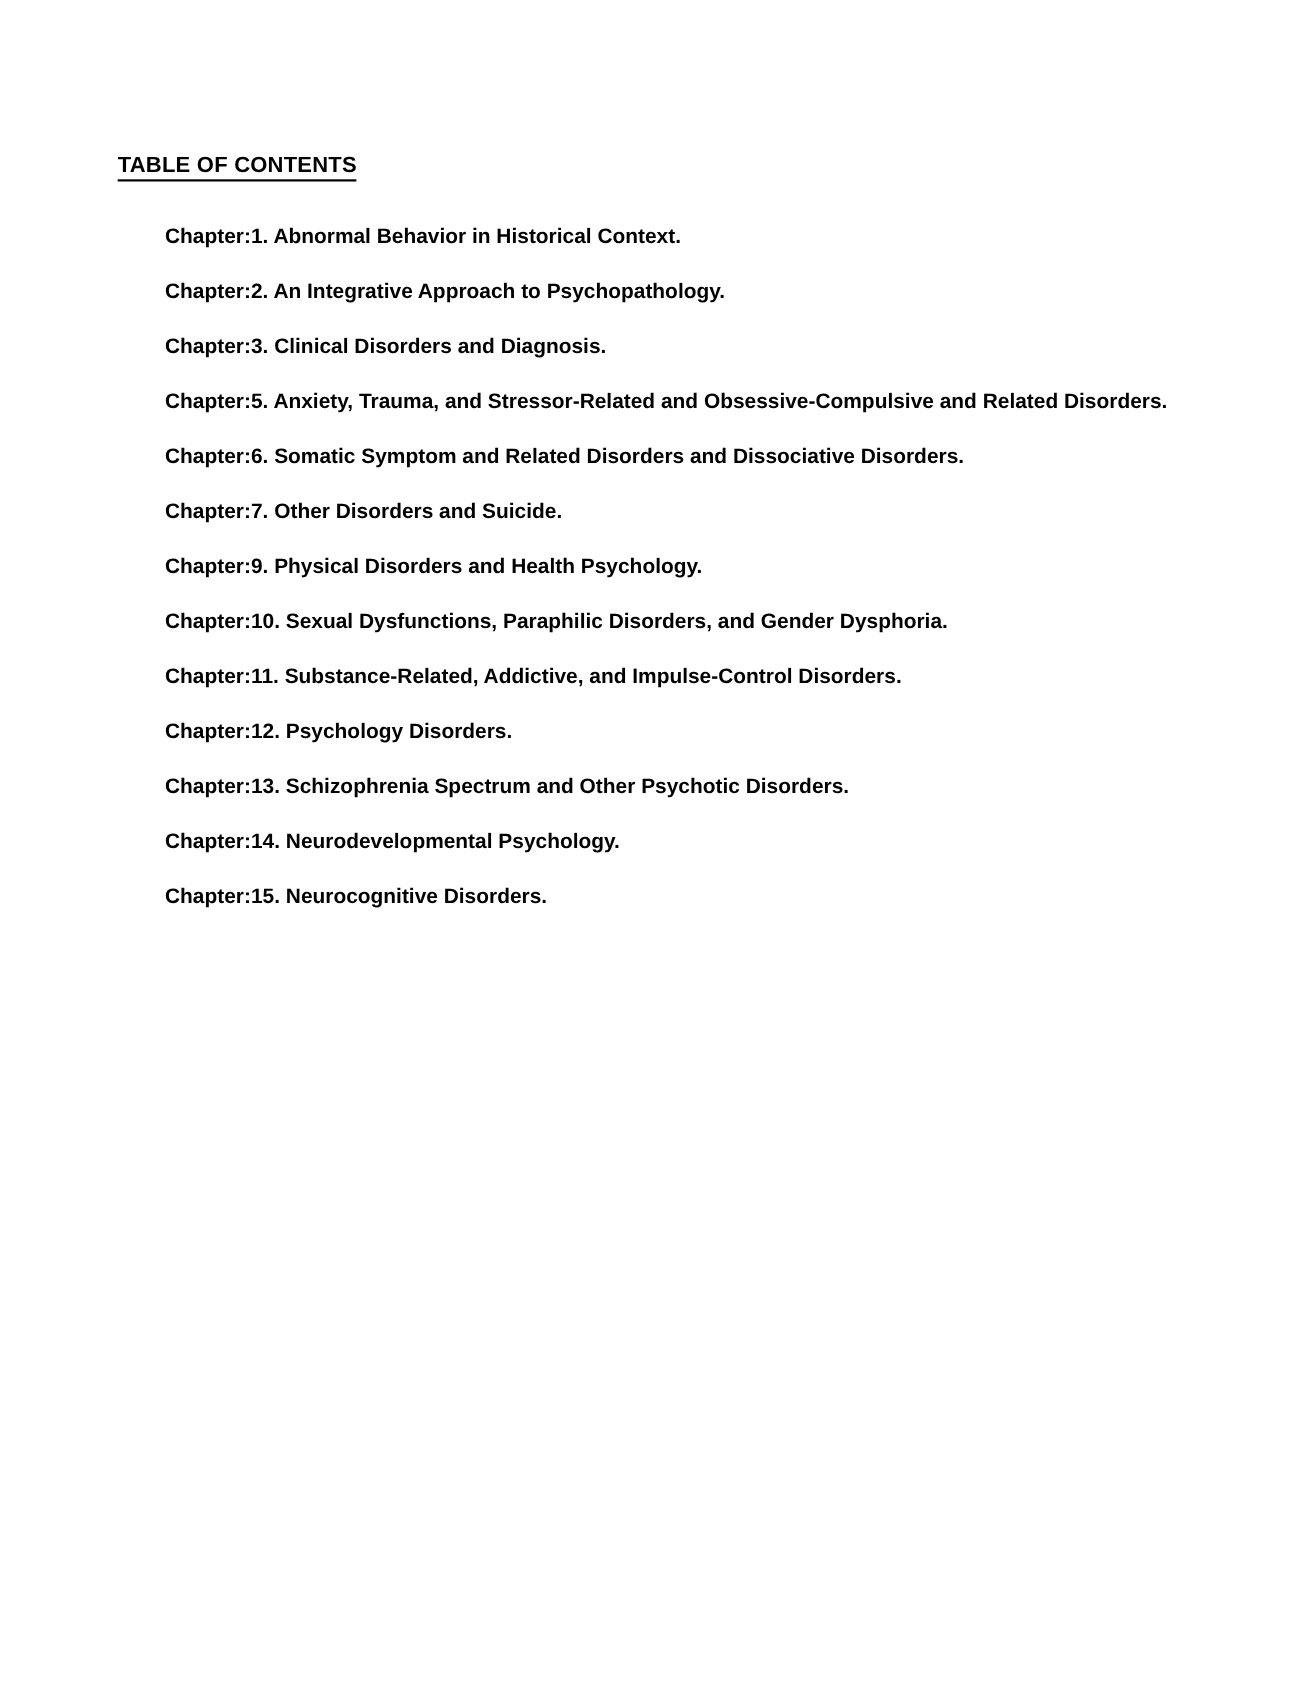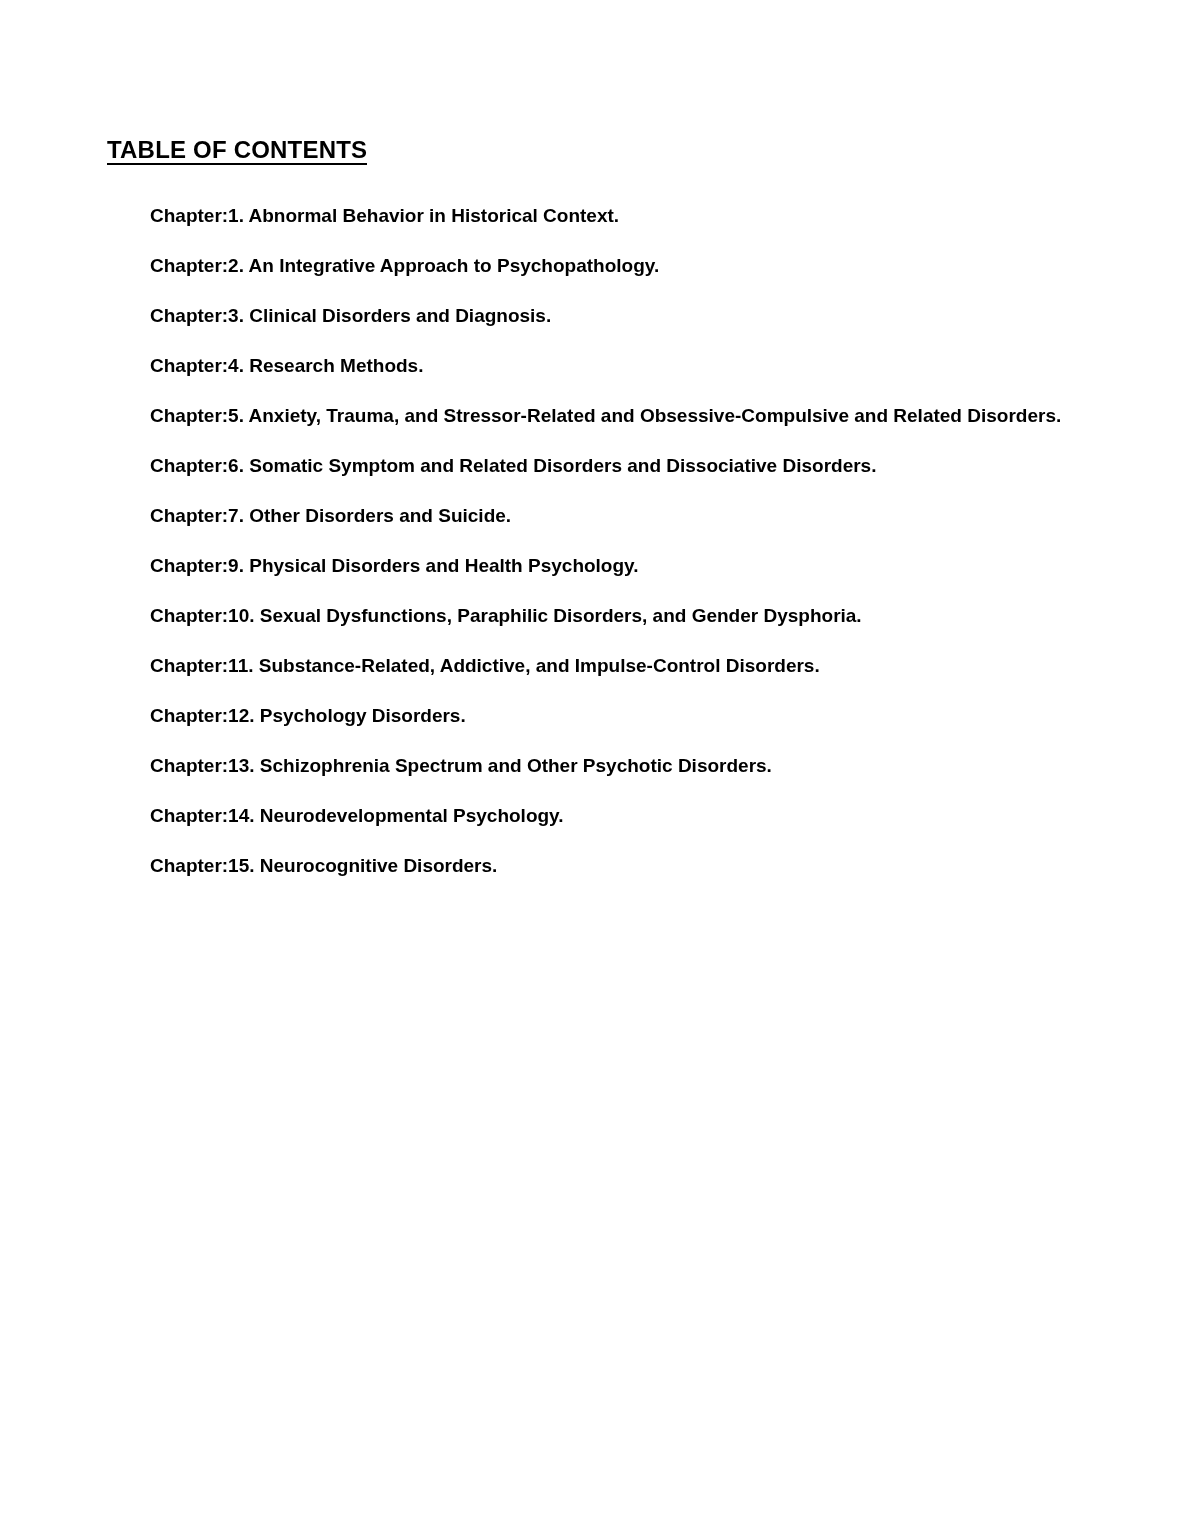"TABLE OF CONTENTS" .doc-title { font-size: 24px -> 20px }
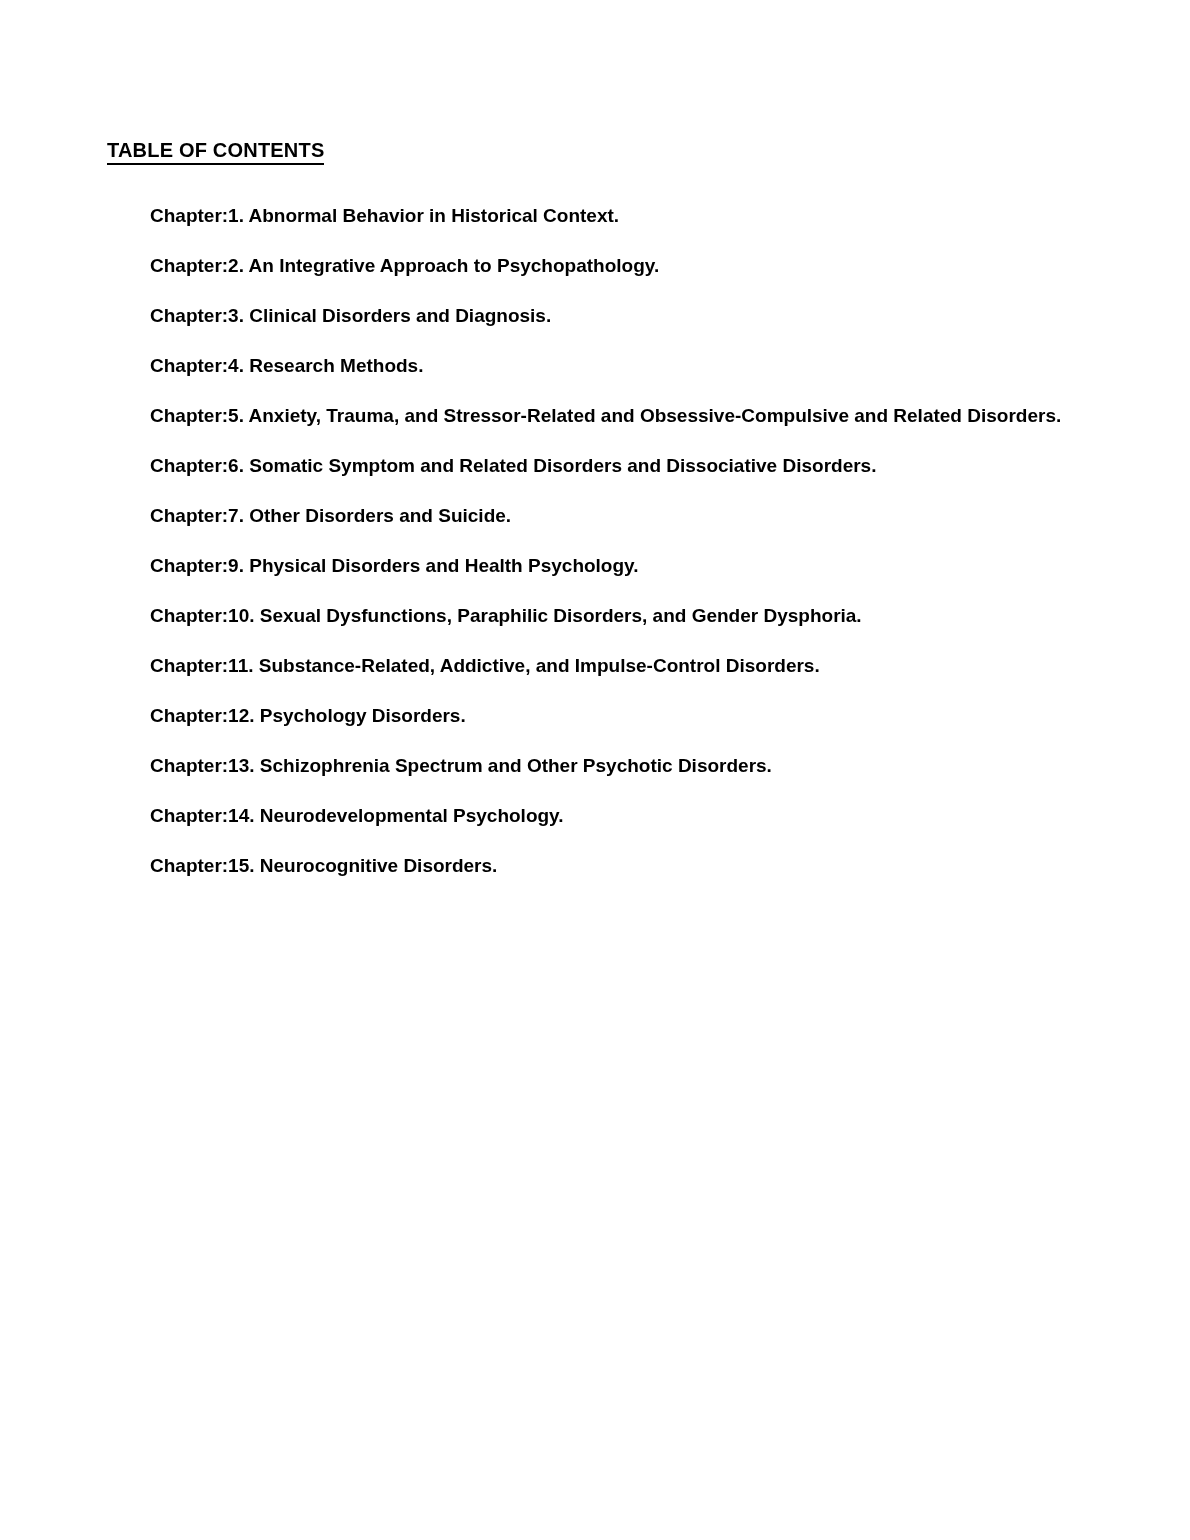"Chapter:4. Research Methods." p { html: <p>Chapter:4. Research Methods.</p> -> none }
